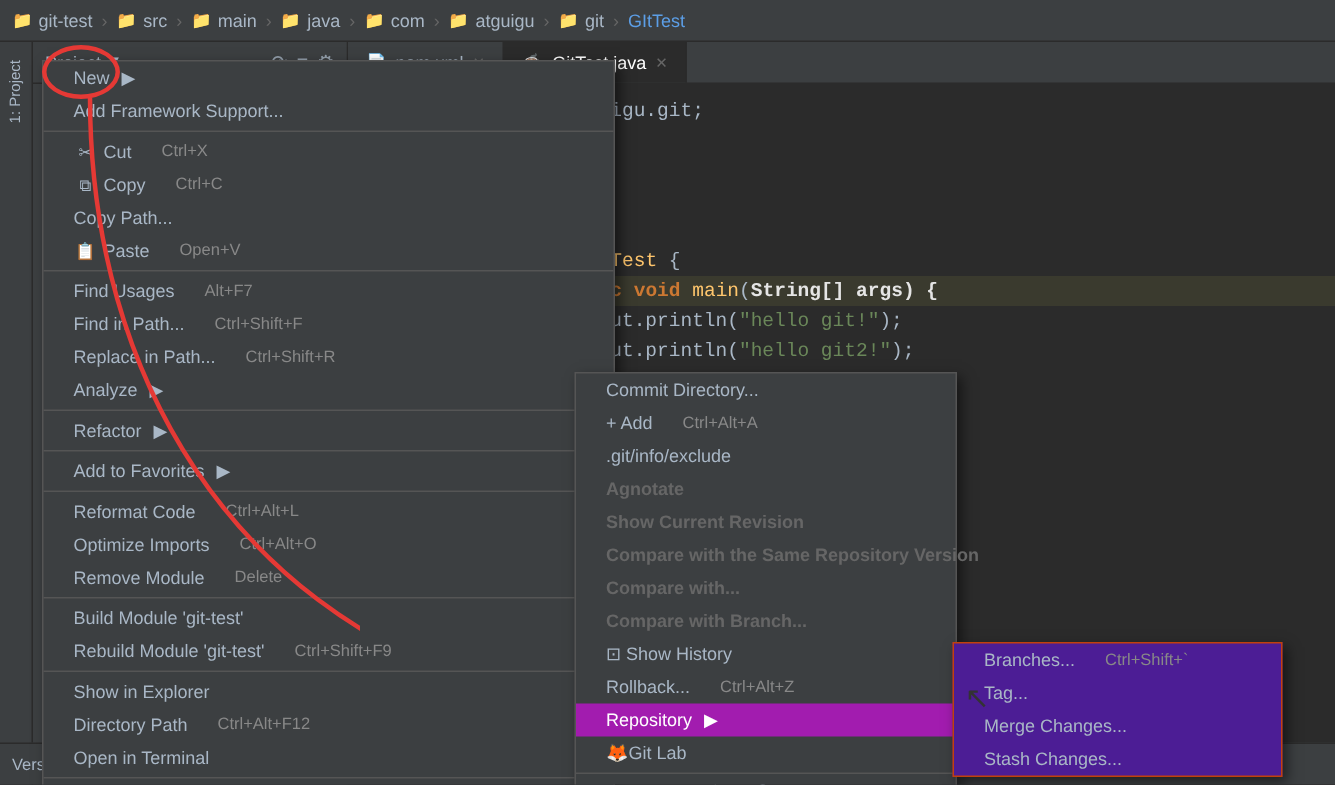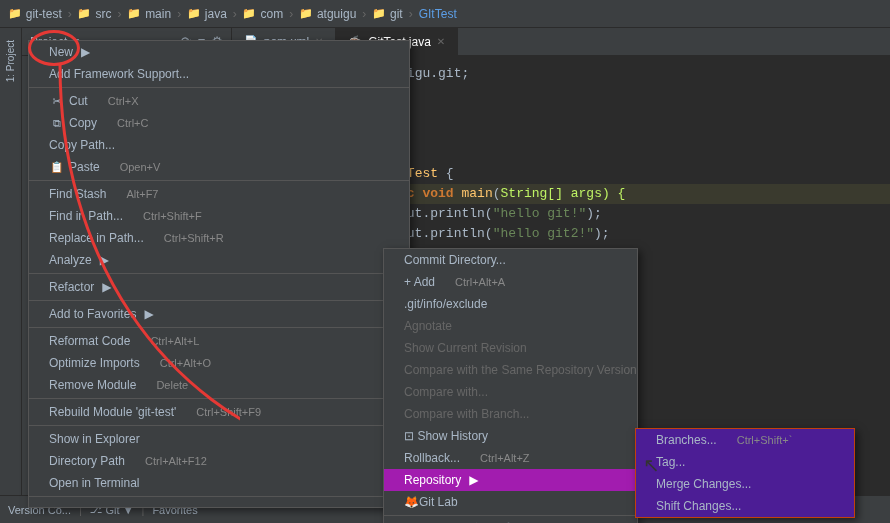"Find Stash" span { text: Stash -> Usages }
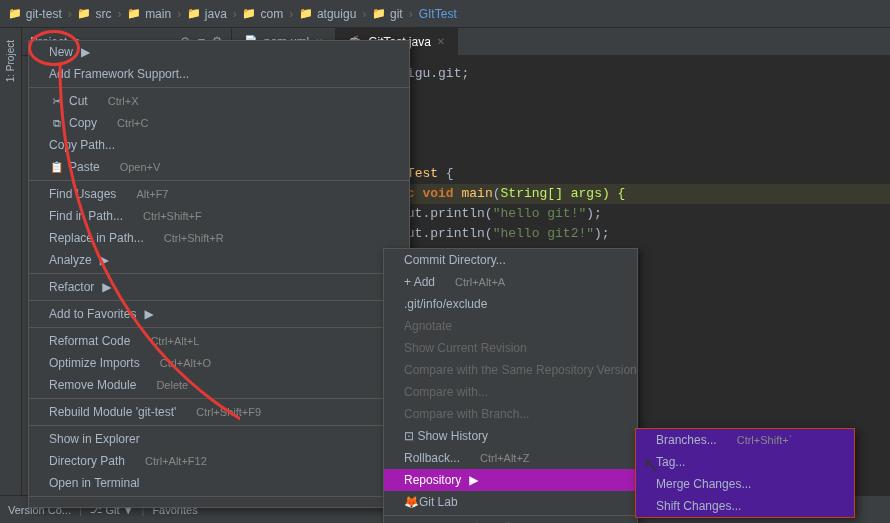"String[] args) {" span { color: #bef264 -> #e5e5e5; font-weight: none -> bold }
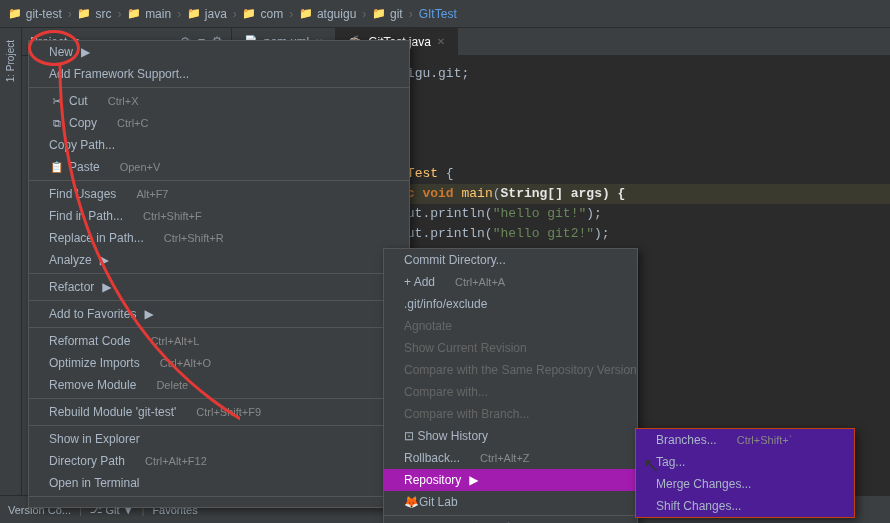"Agnotate" .menu-item.disabled { font-weight: none -> bold }
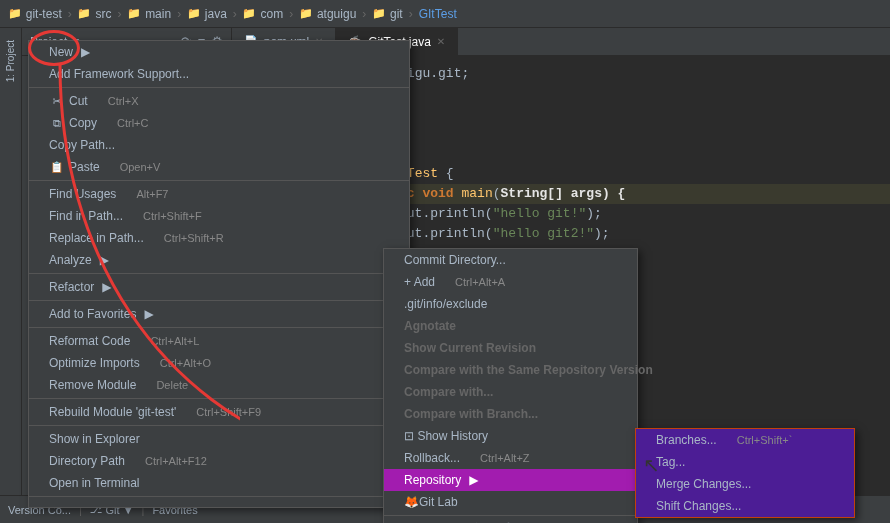"Build Module 'git-test'" div.menu-item { html: none -> <div> <span>Build Module 'git-test'</span> </div> }
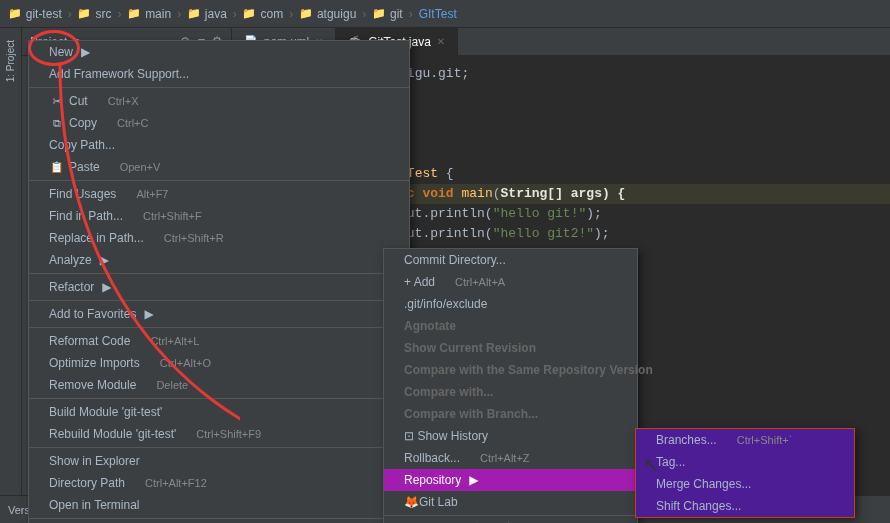"Shift Changes..." span { text: Shift -> Stash }
